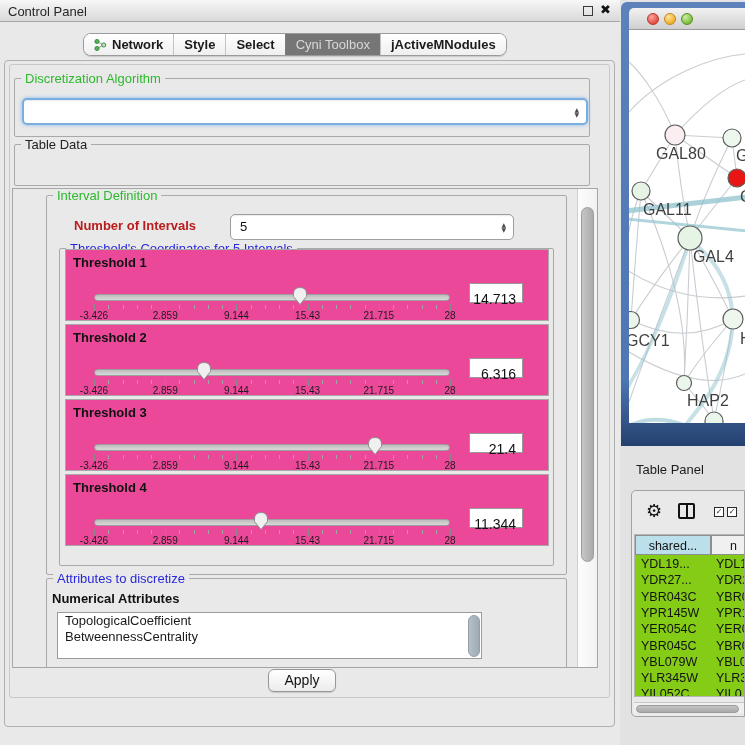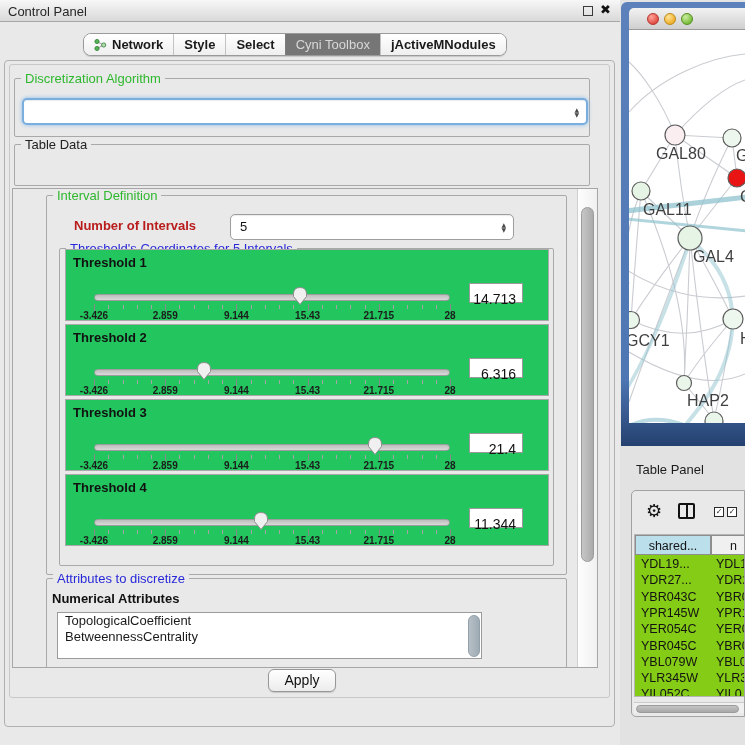"Threshold 1" .th-panel { background: #22c55e -> #ec4899 }
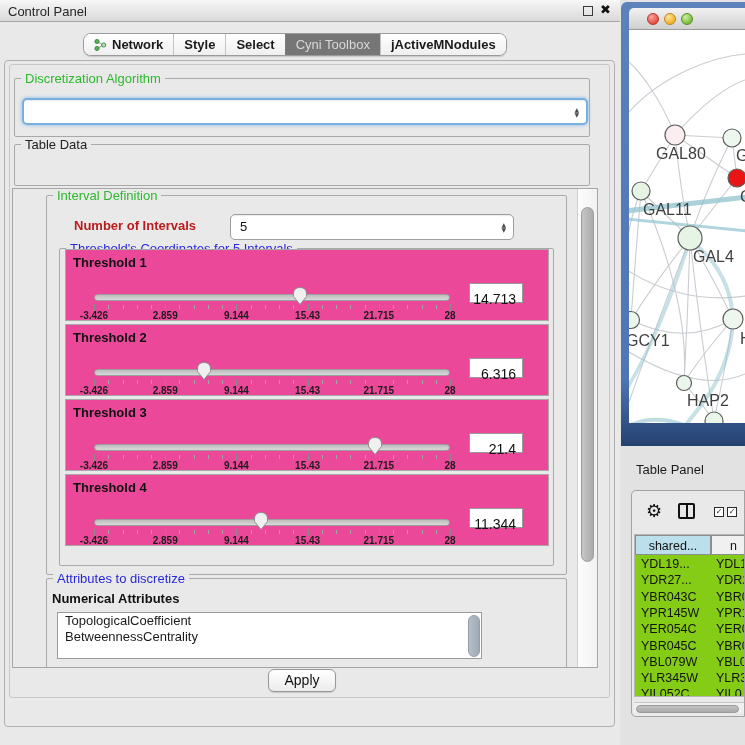"-3.426" .ticklabel { font-weight: bold -> normal }
